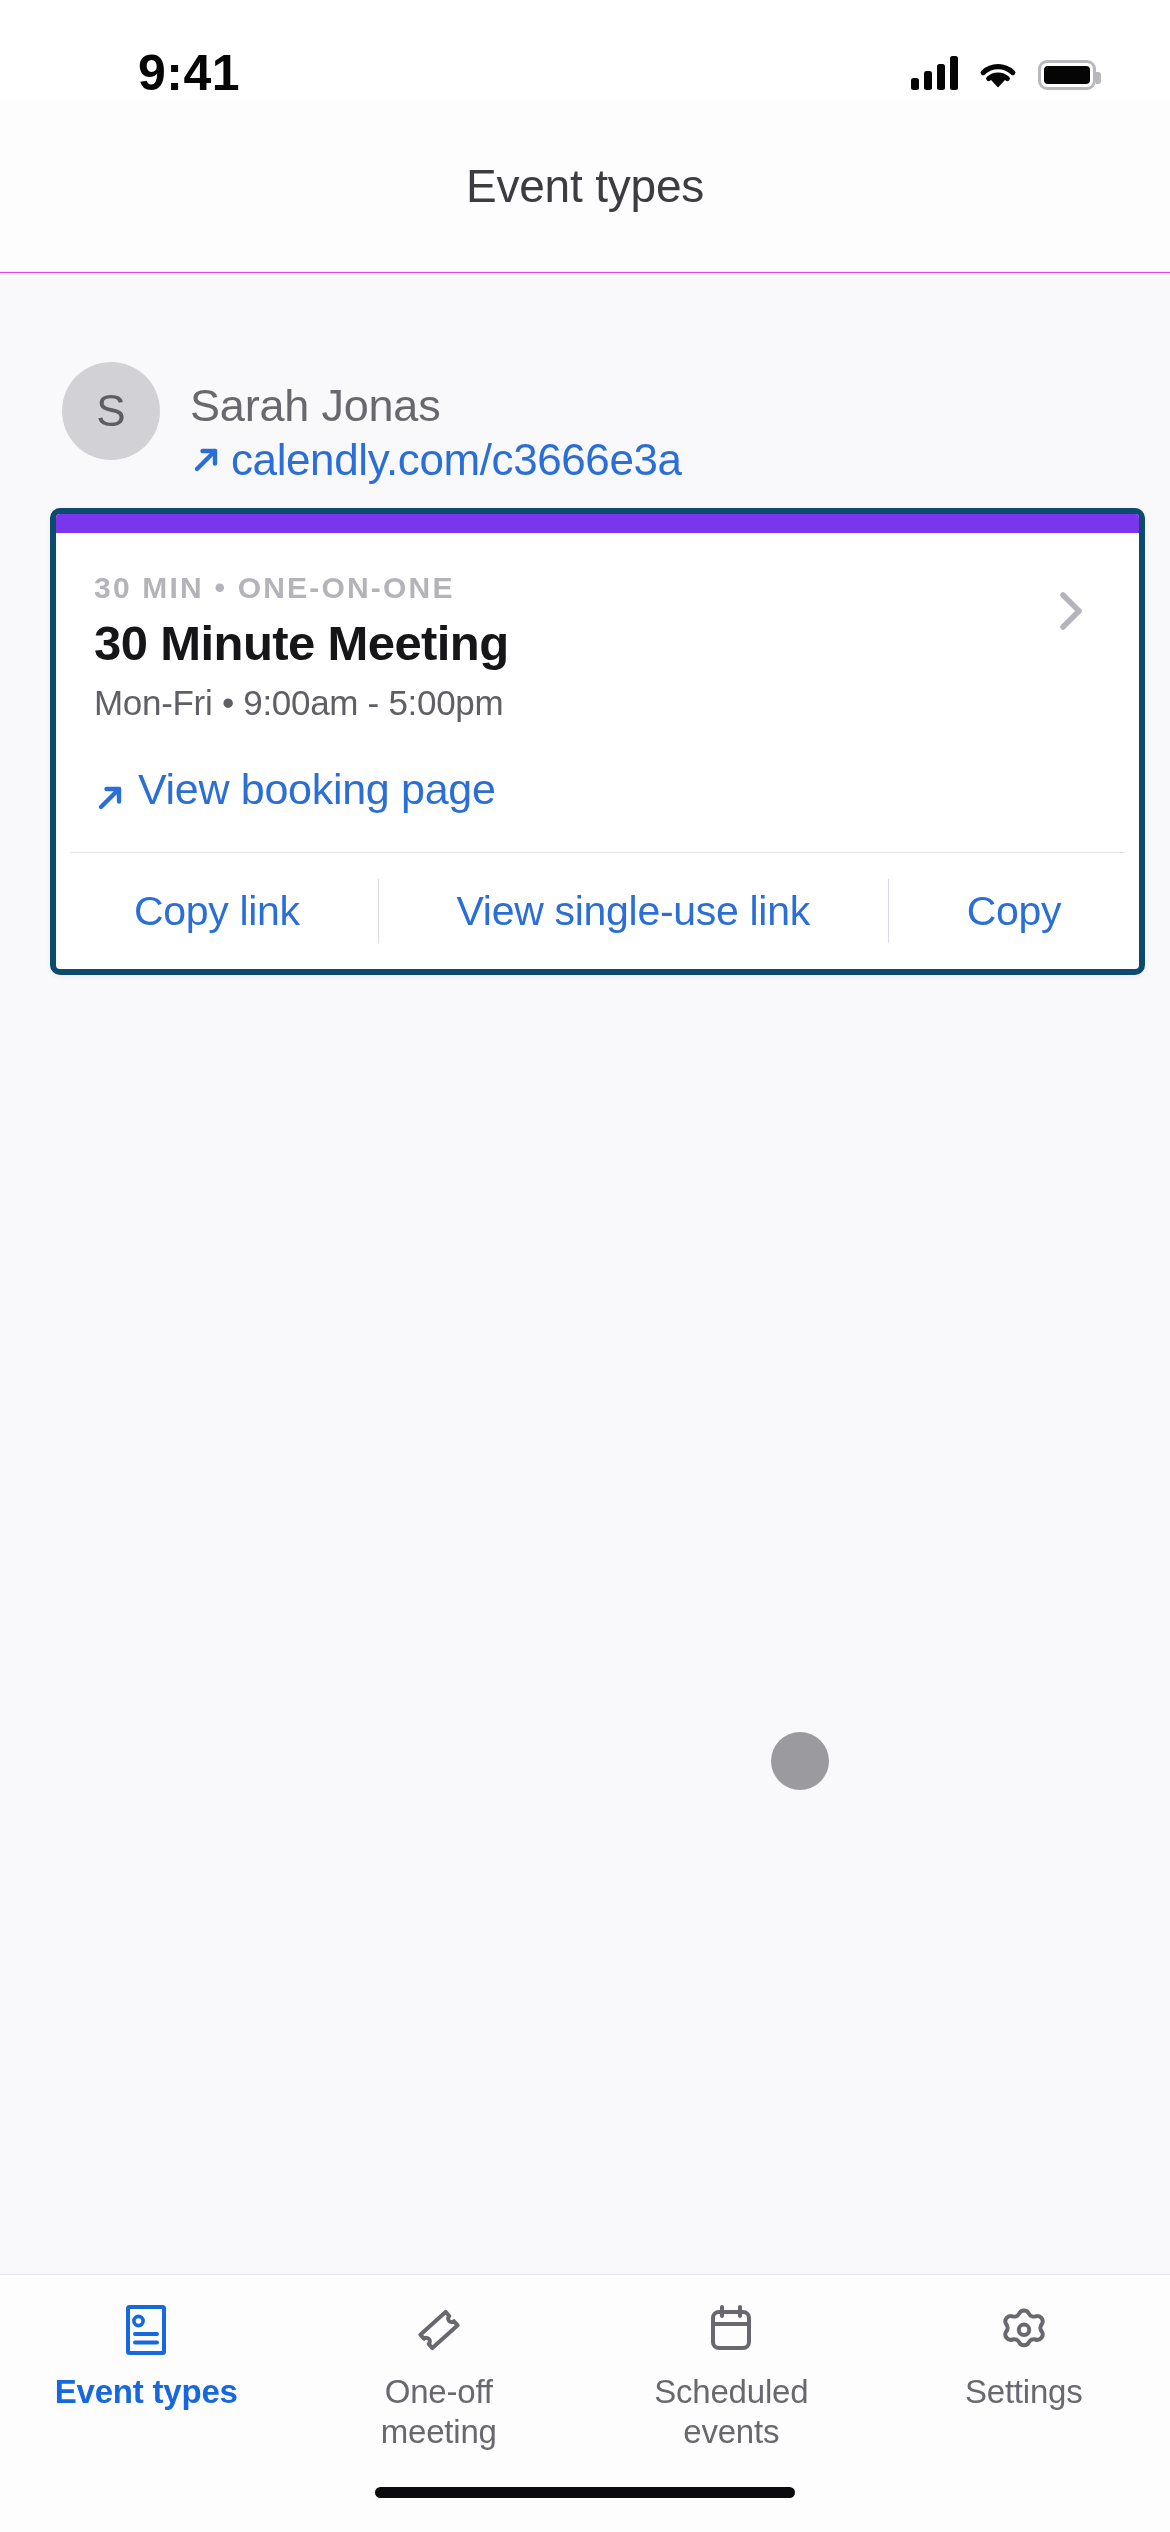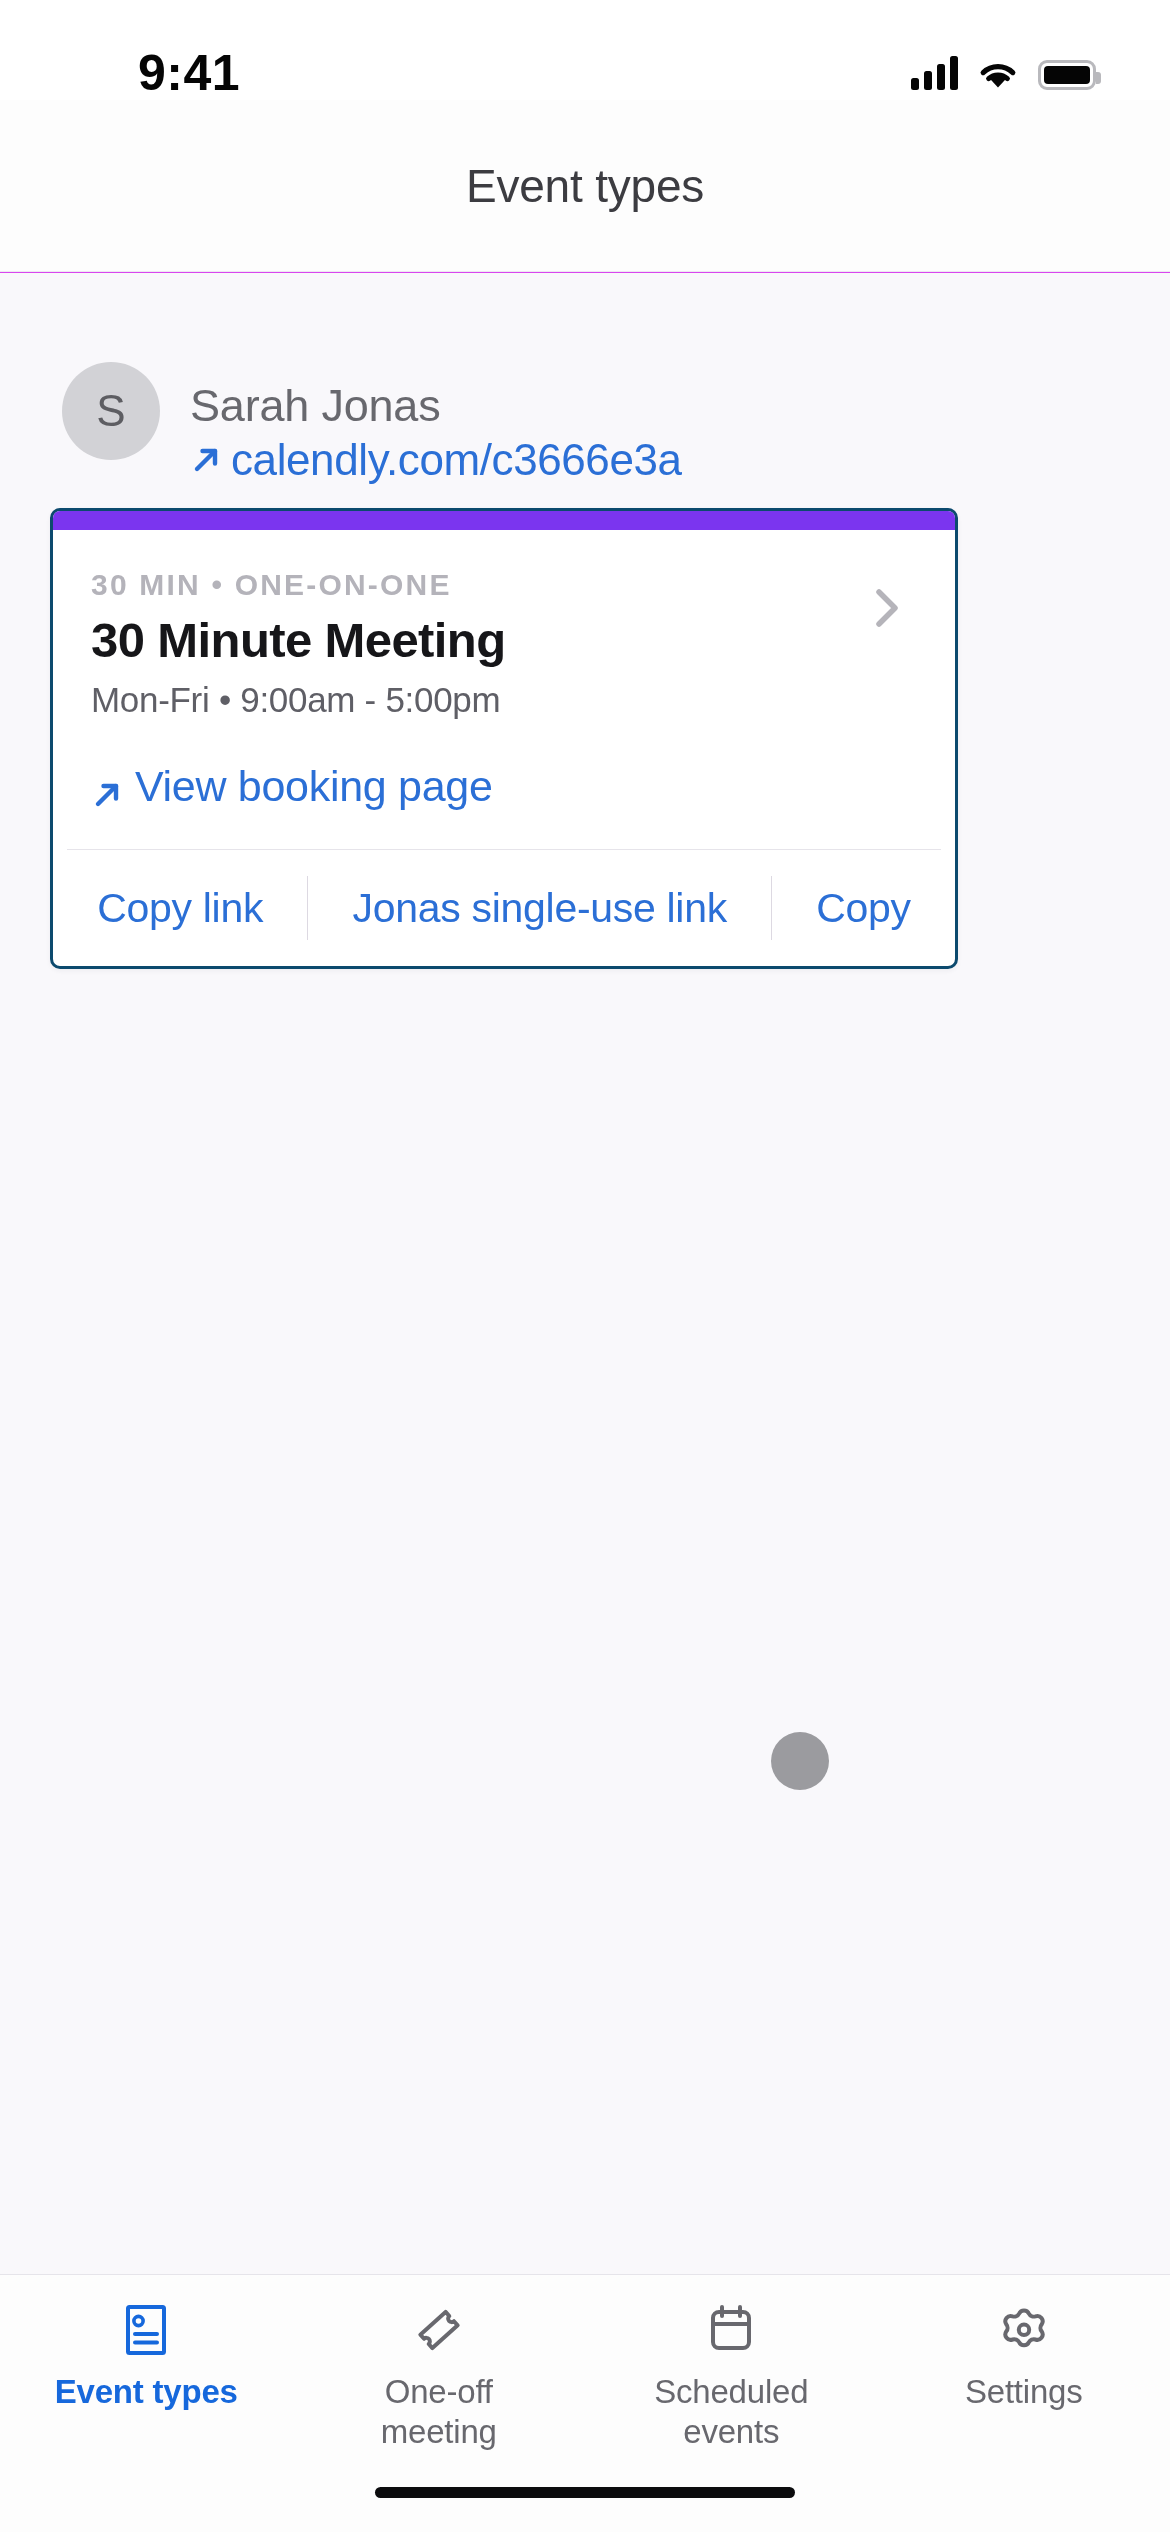"30 MIN • ONE-ON-ONE" #event-card { border: 3px solid #0c4a6e -> 6px solid #0c4a6e; width: 908px -> 1095px }
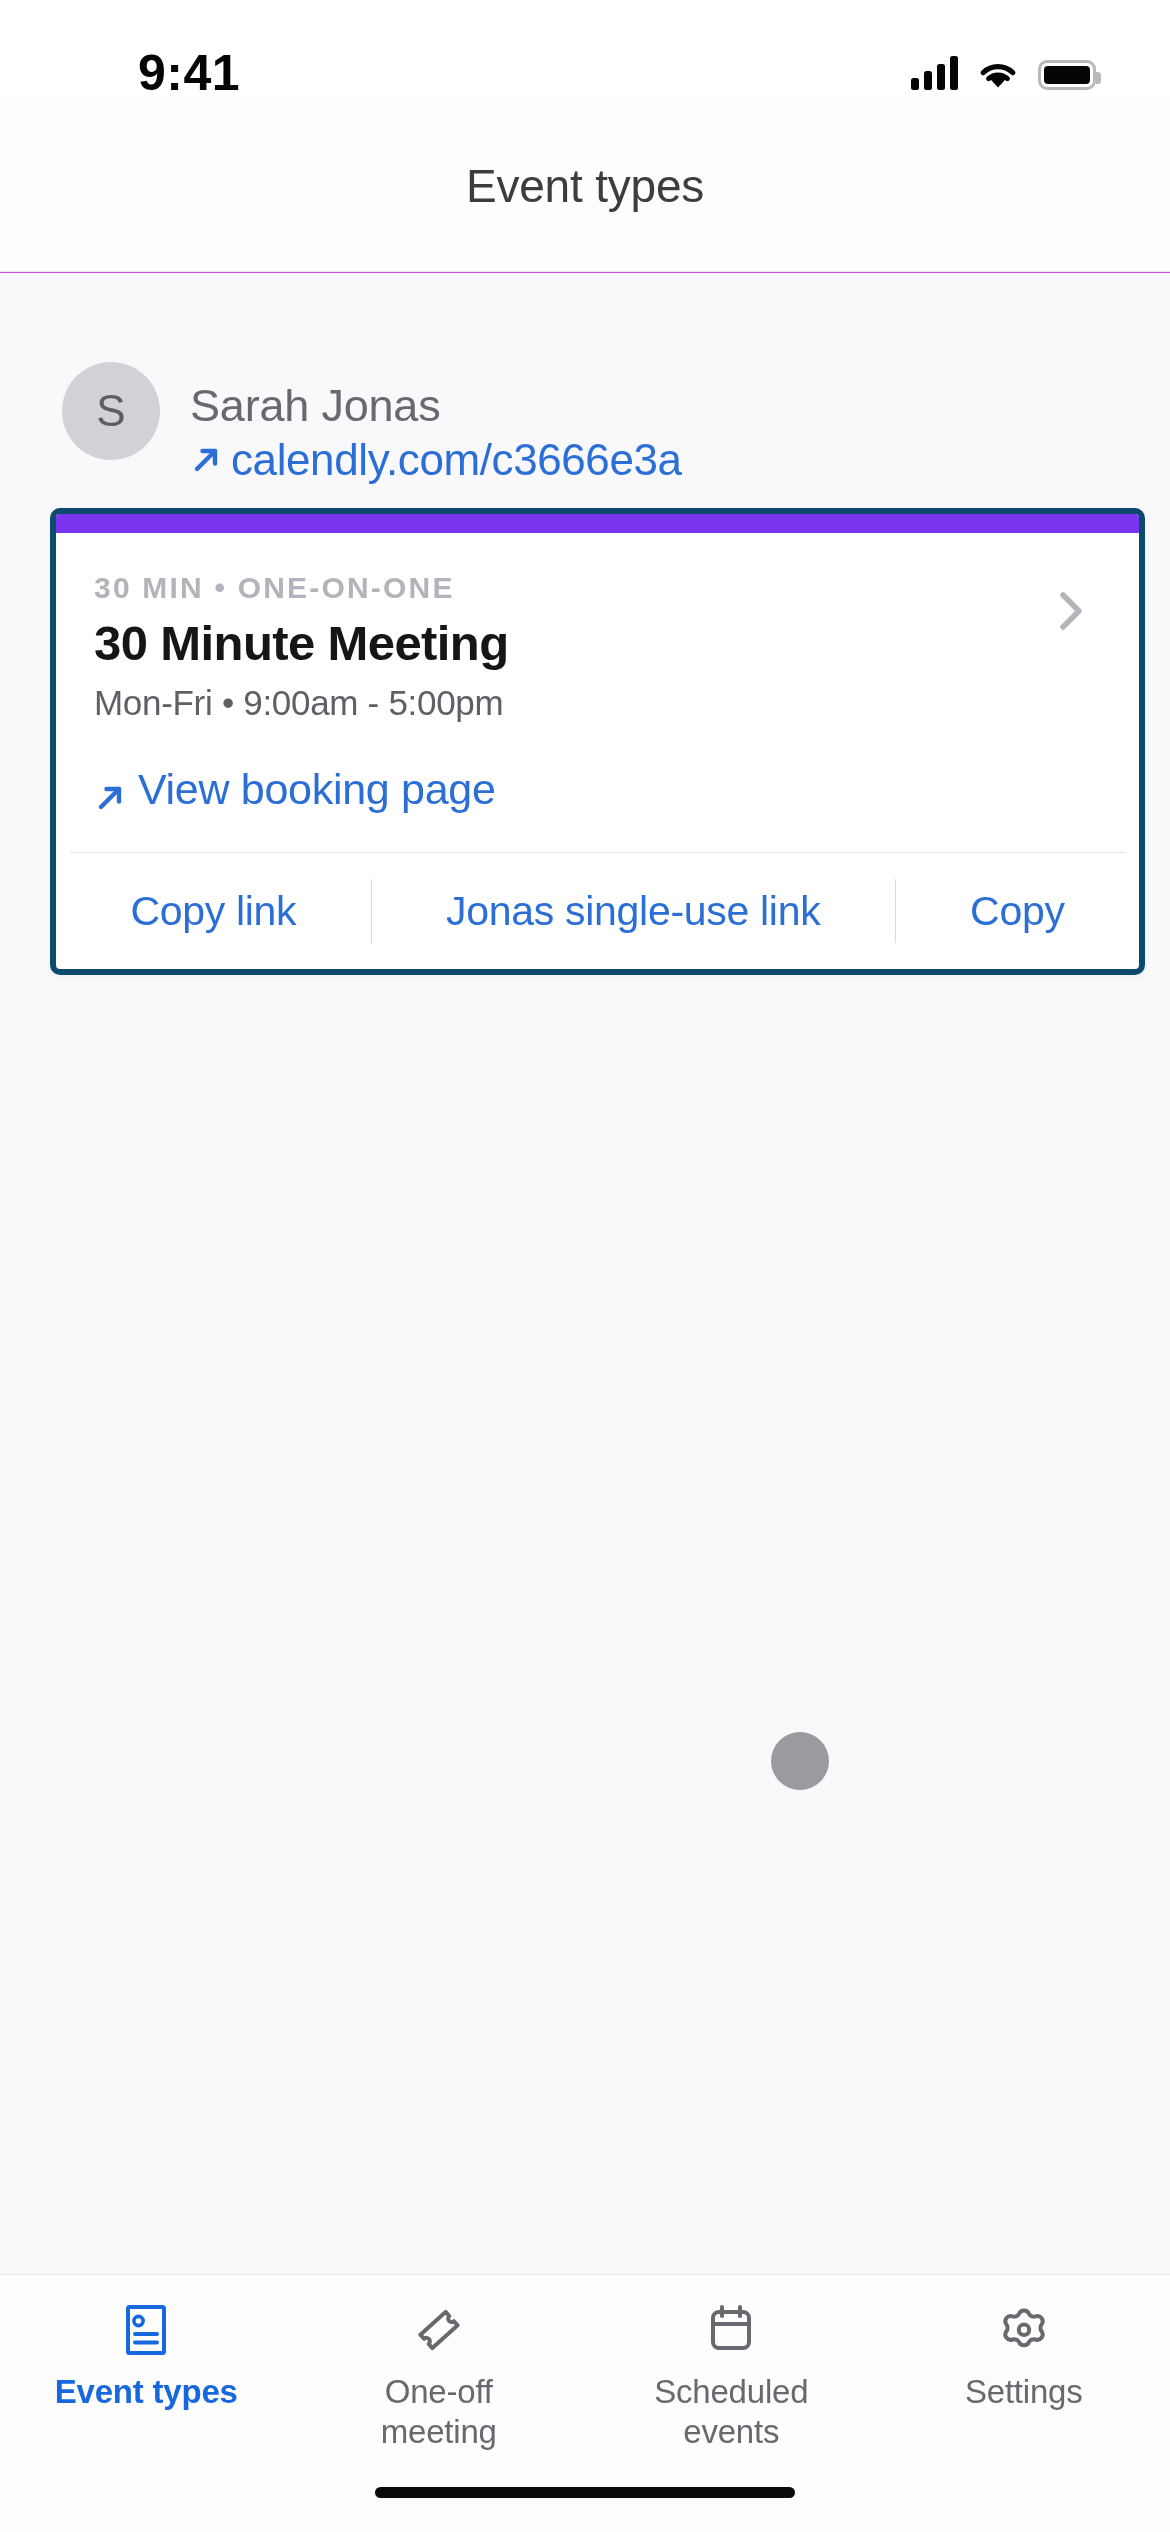"Jonas single-use link" button.action-btn { text: Jonas -> View }
